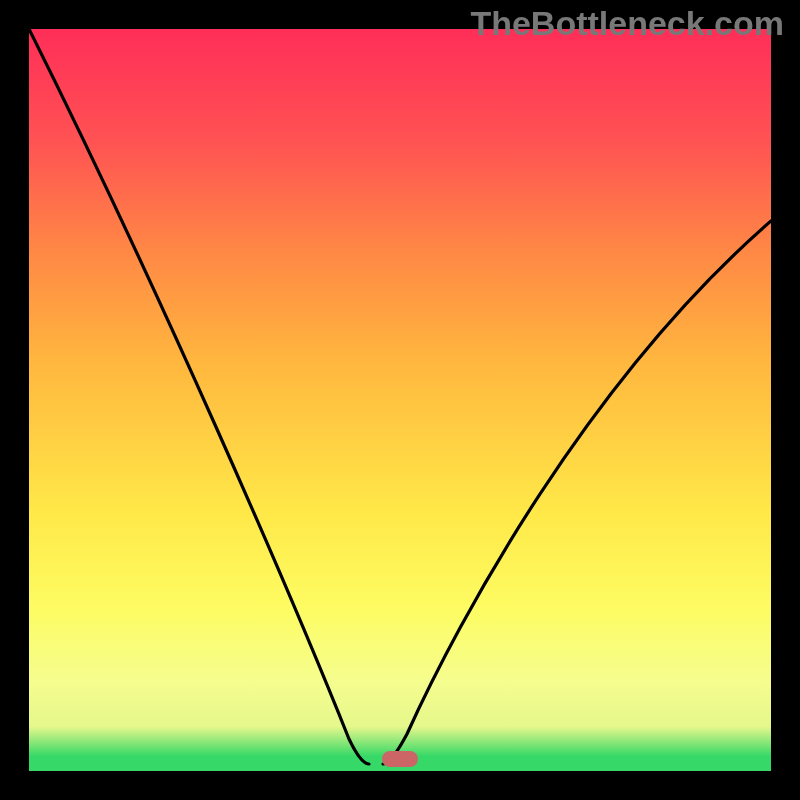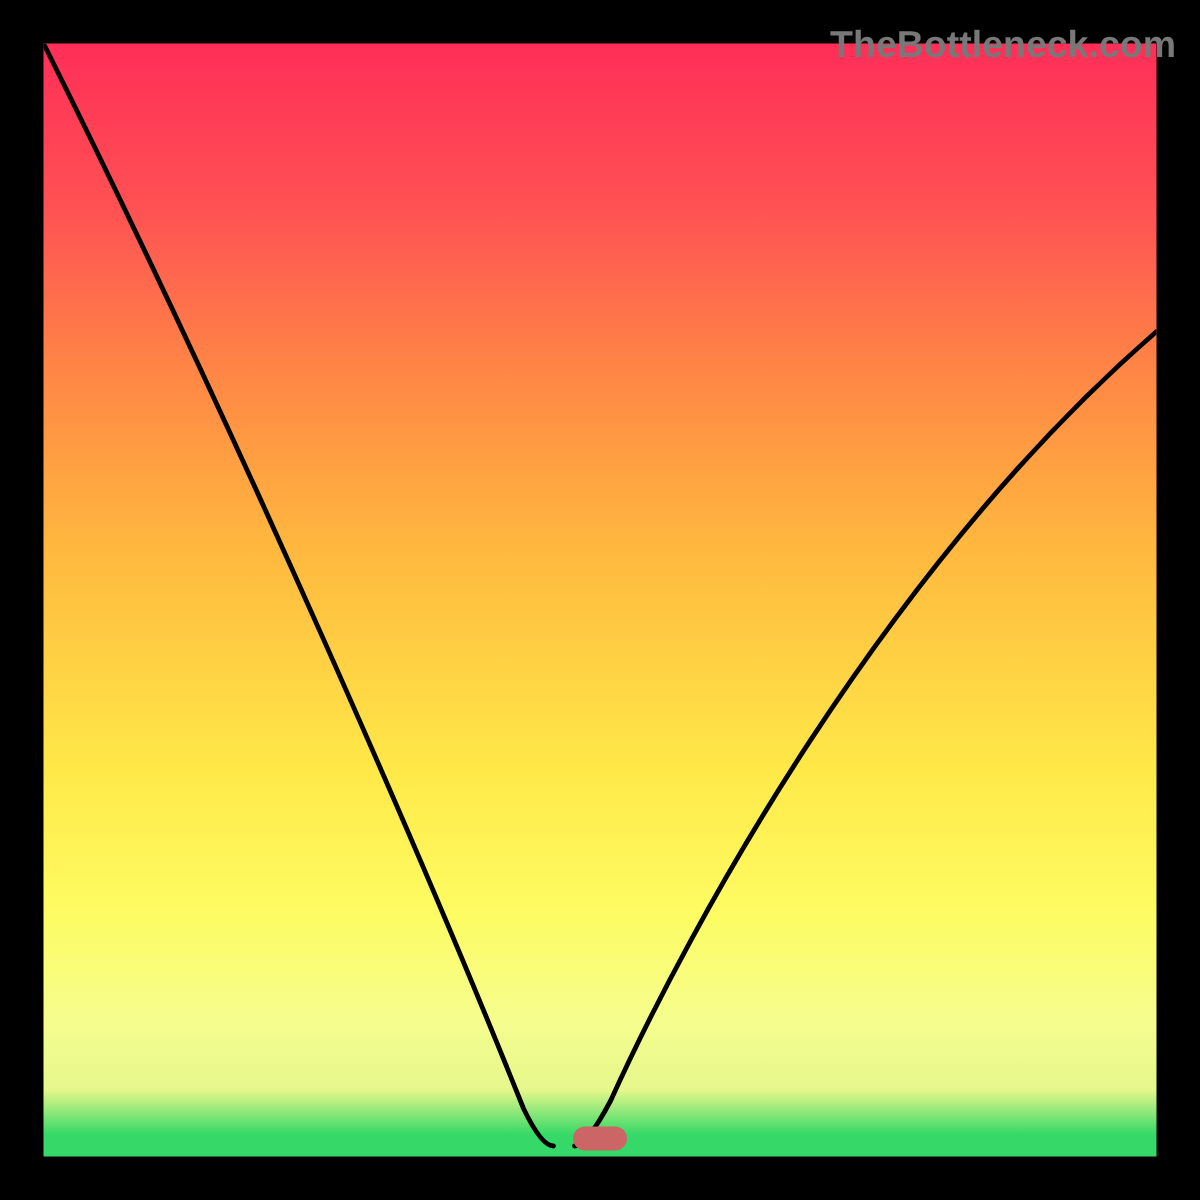"TheBottleneck.com" .watermark { font-size: 25px -> 34px; top: 16px -> 4px }
